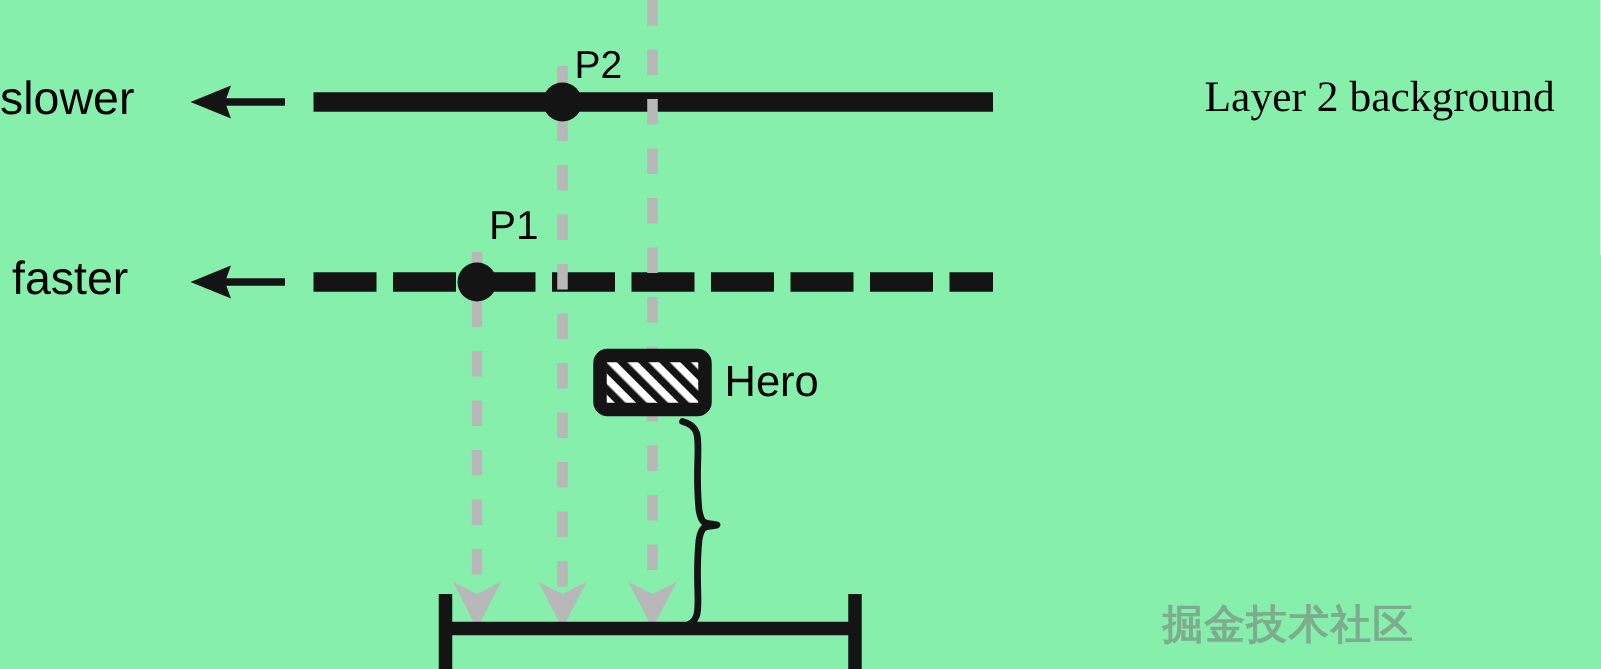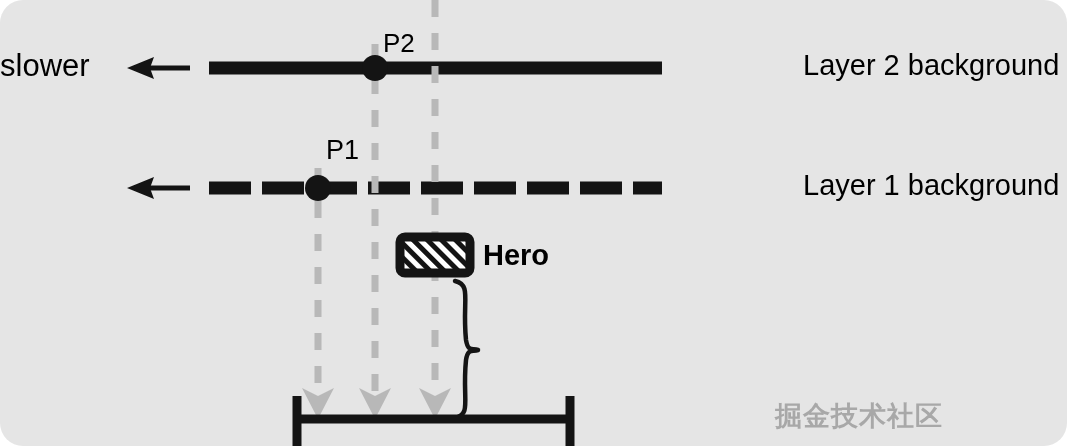"slower" #stage { background: #e5e5e5 -> #86efac; border-radius: 23px -> none }
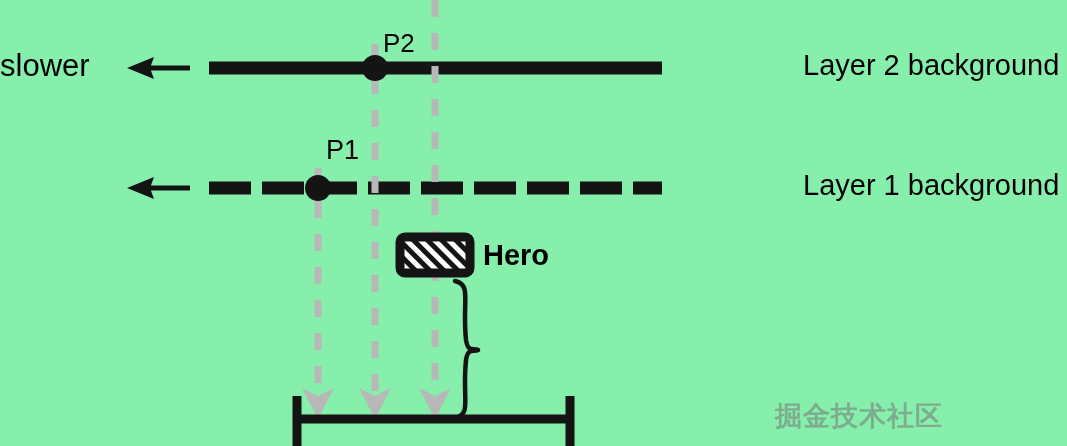"Layer 2 background" #label-layer2 { font-family: none -> Liberation Serif, serif }
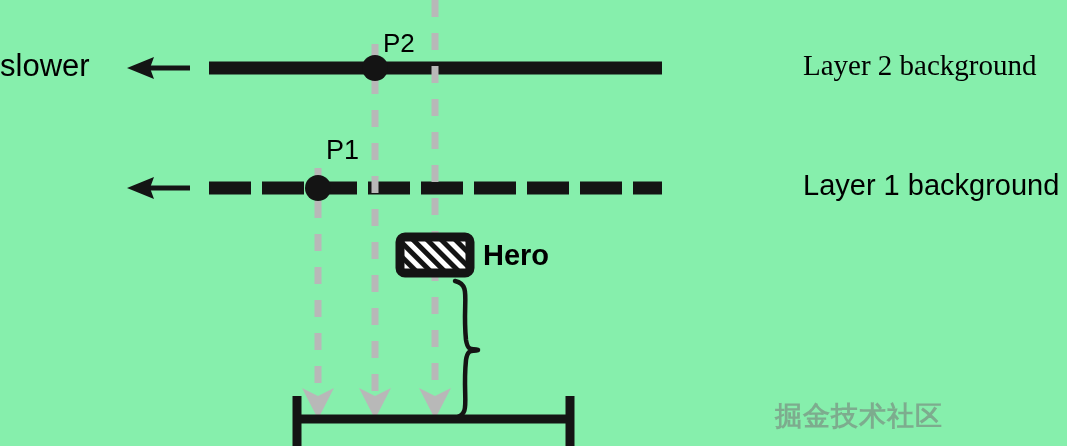"faster" div.lbl { html: none -> <div>faster</div> }
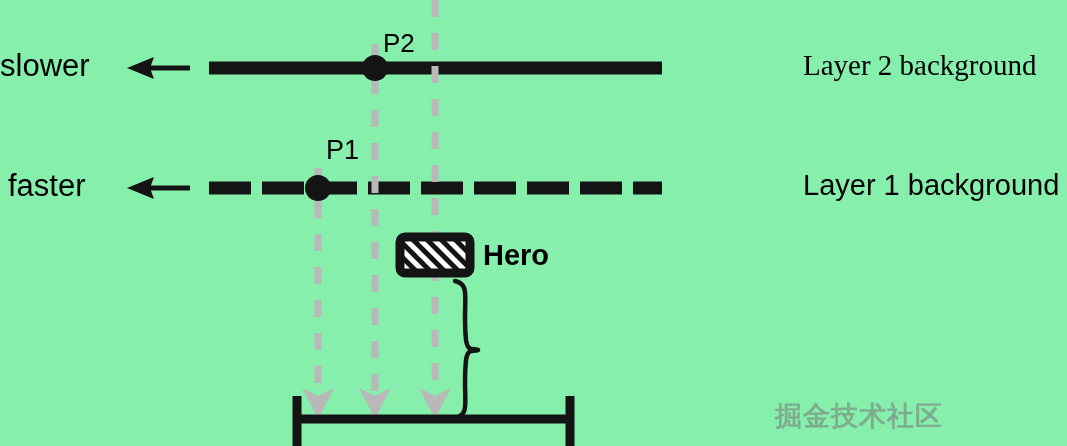"Layer 1 background" div.lbl { html: <div>Layer 1 background</div> -> none }
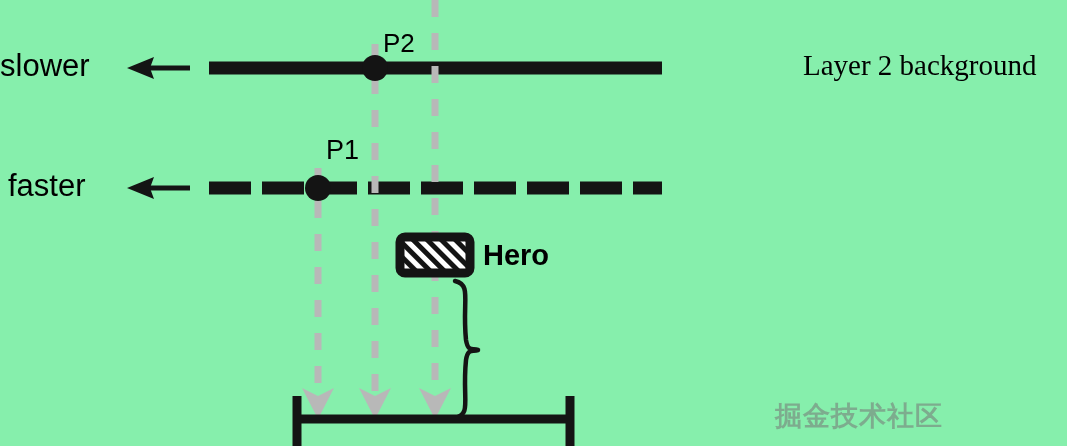"Hero" #label-hero { font-weight: bold -> none }
